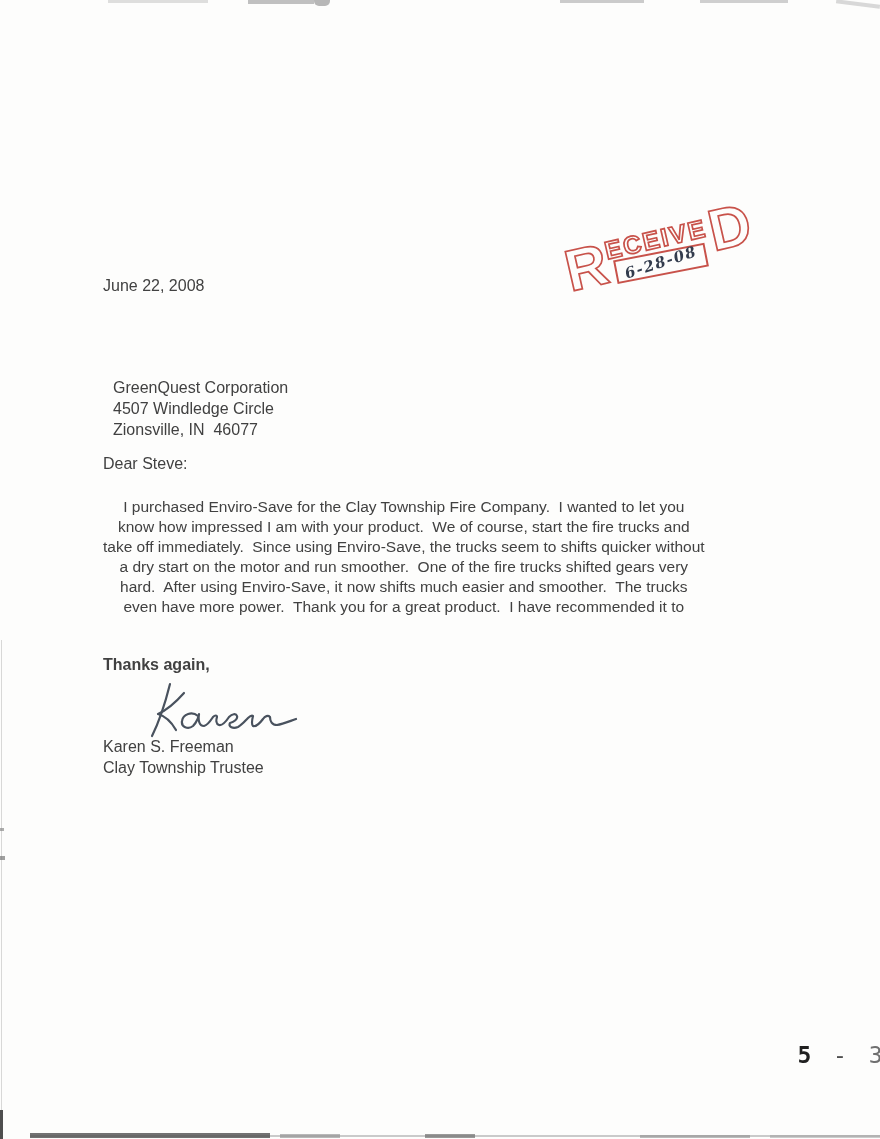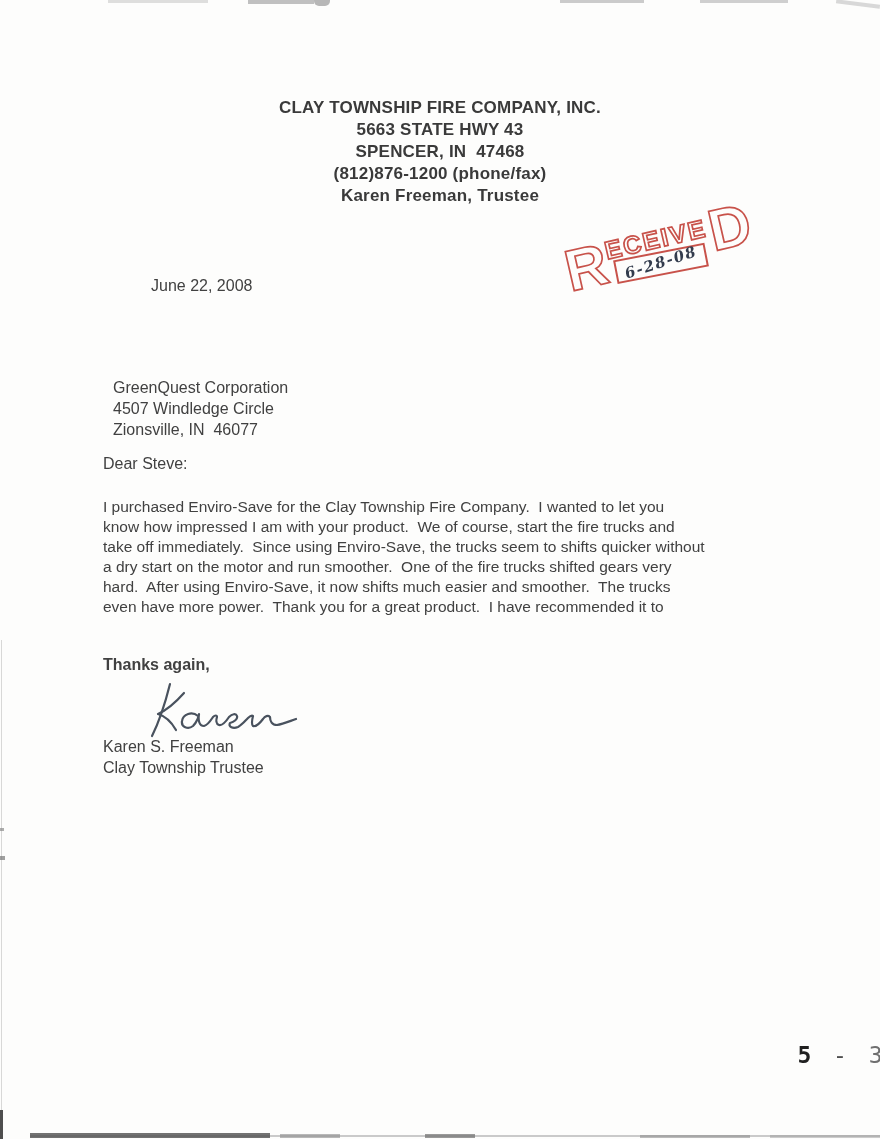"CLAY TOWNSHIP FIRE COMPANY, INC." div.abs { html: <div> <div>CLAY TOWNSHIP FIRE COMPANY, INC.</div> <div>5663 STATE HWY 43</div> <div>SPENCER, IN 47468</div> <div>(812)876-1200 (phone/fax)</div> <div>Karen Freeman, Trustee</div> </div> -> none }
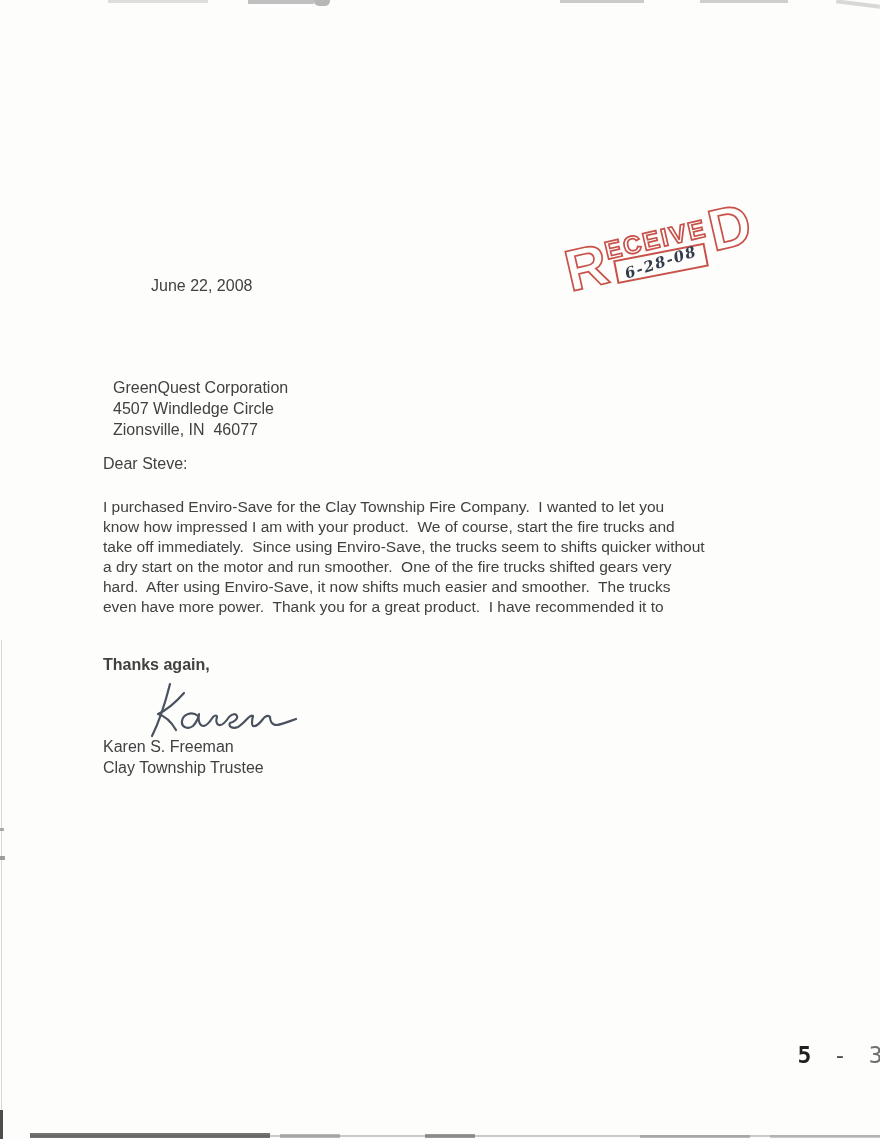"June 22, 2008" .dateline { margin-left: 48px -> none }
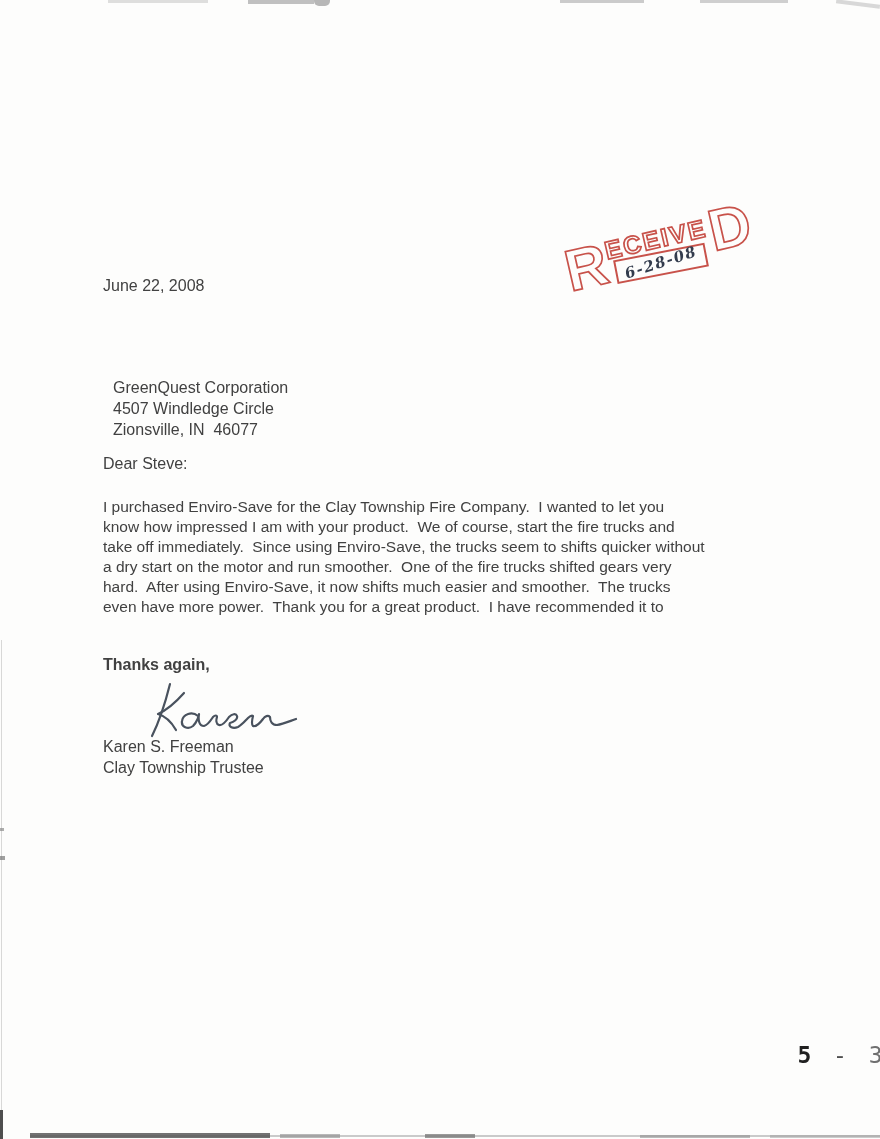"I purchased Enviro-Save for the" .body-text div { text-align: none -> center }
